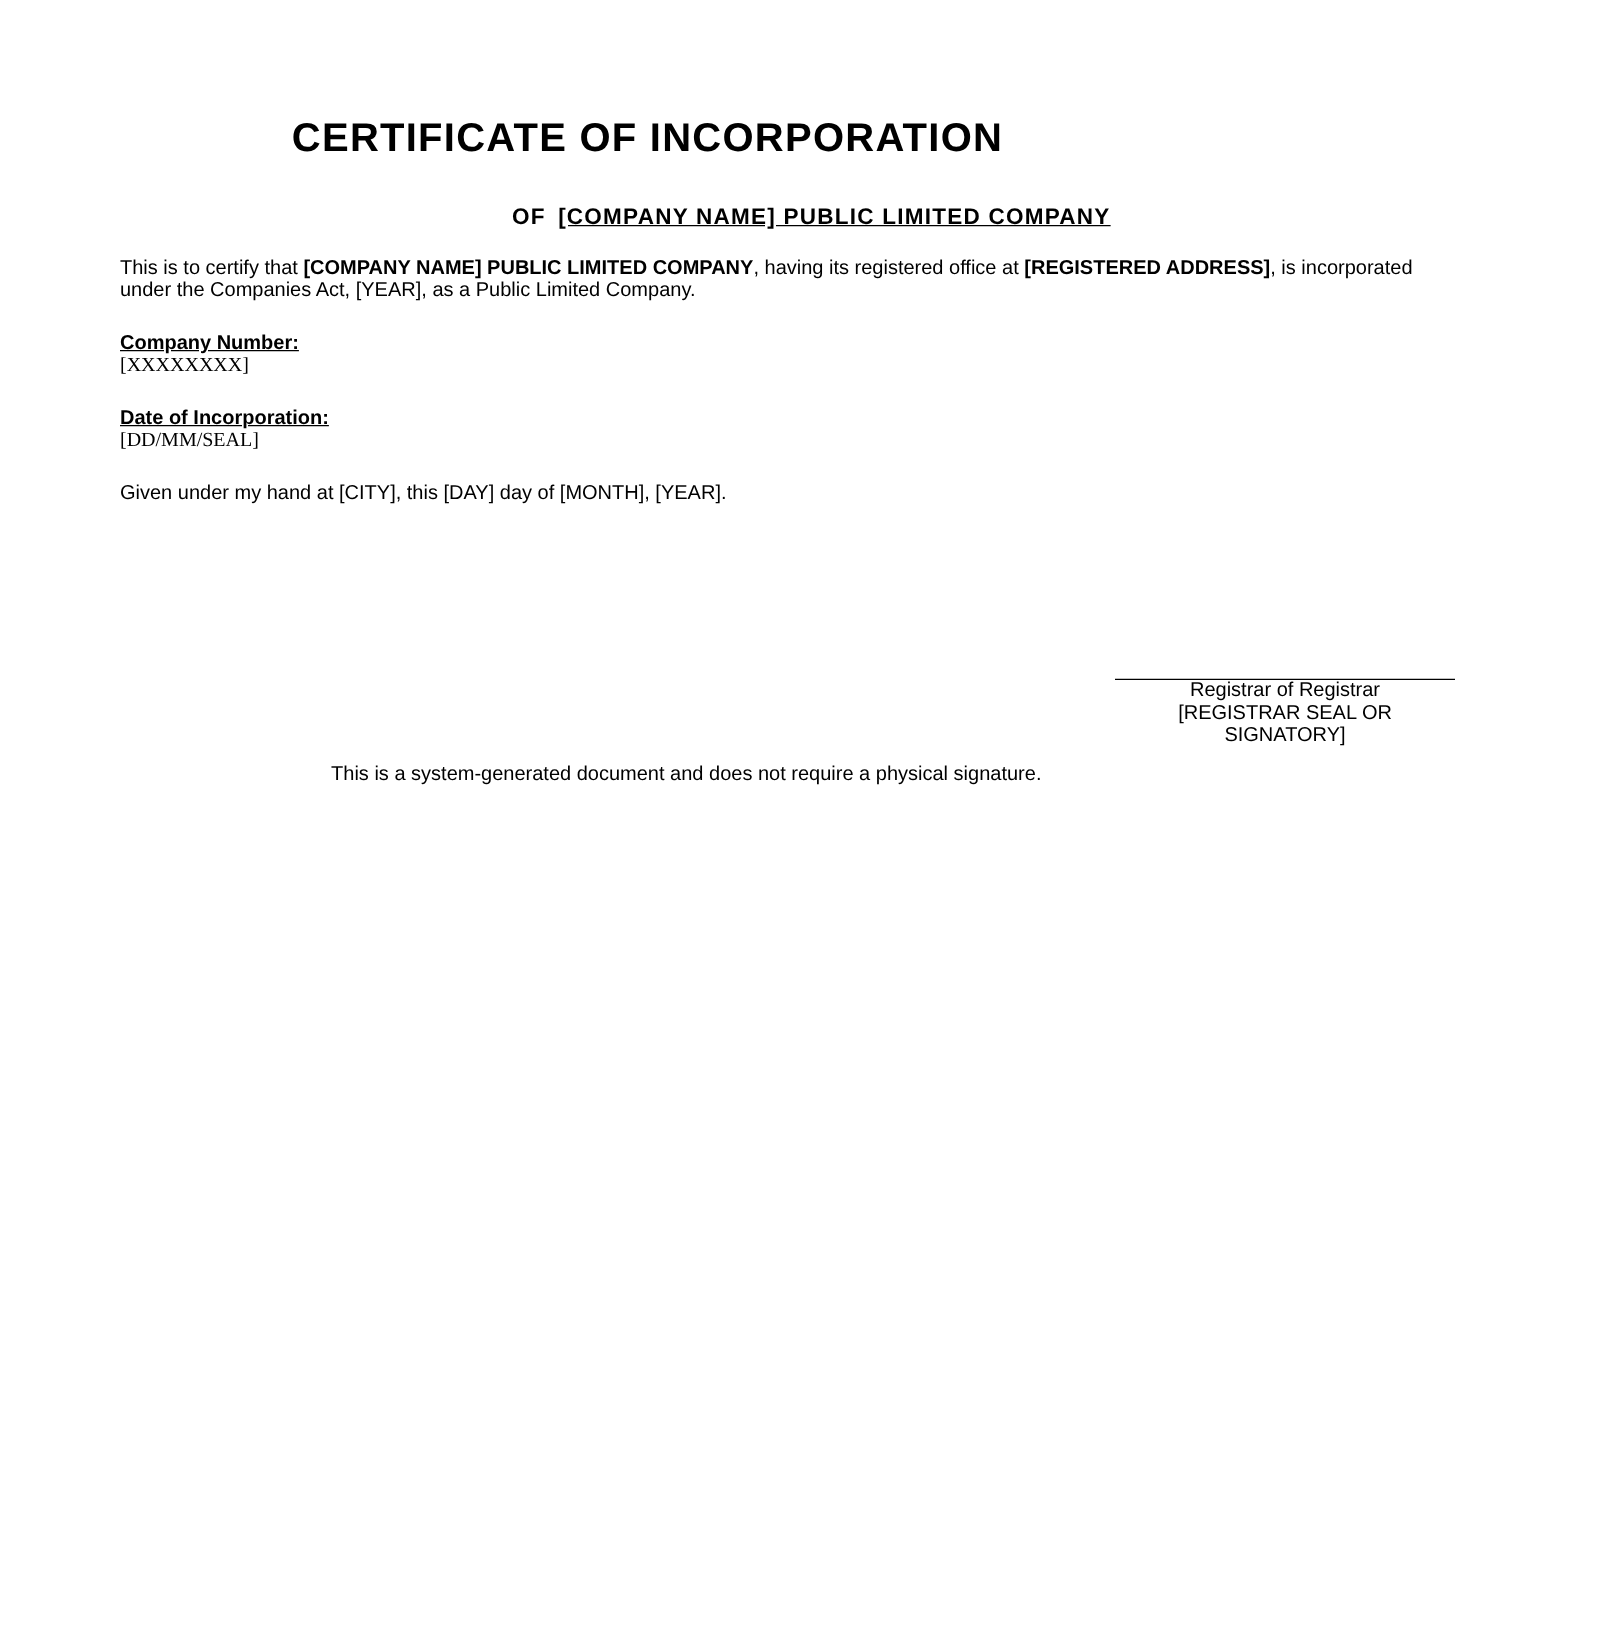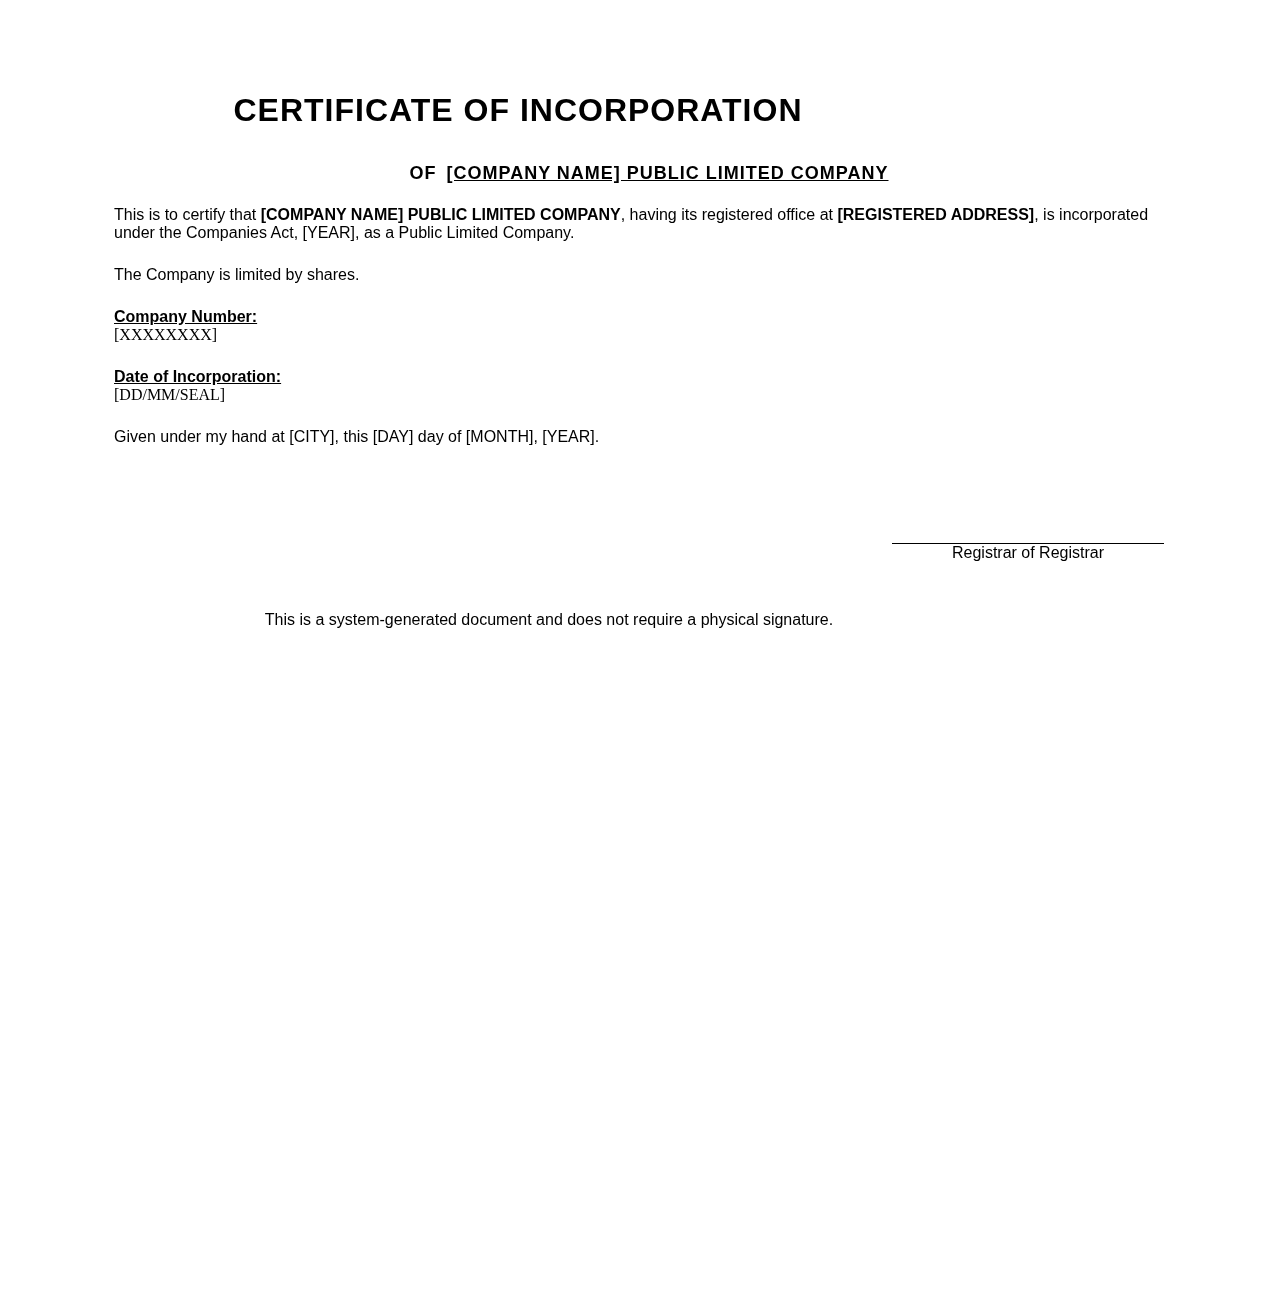"This is to certify that" .content { left: 114px -> 96px }
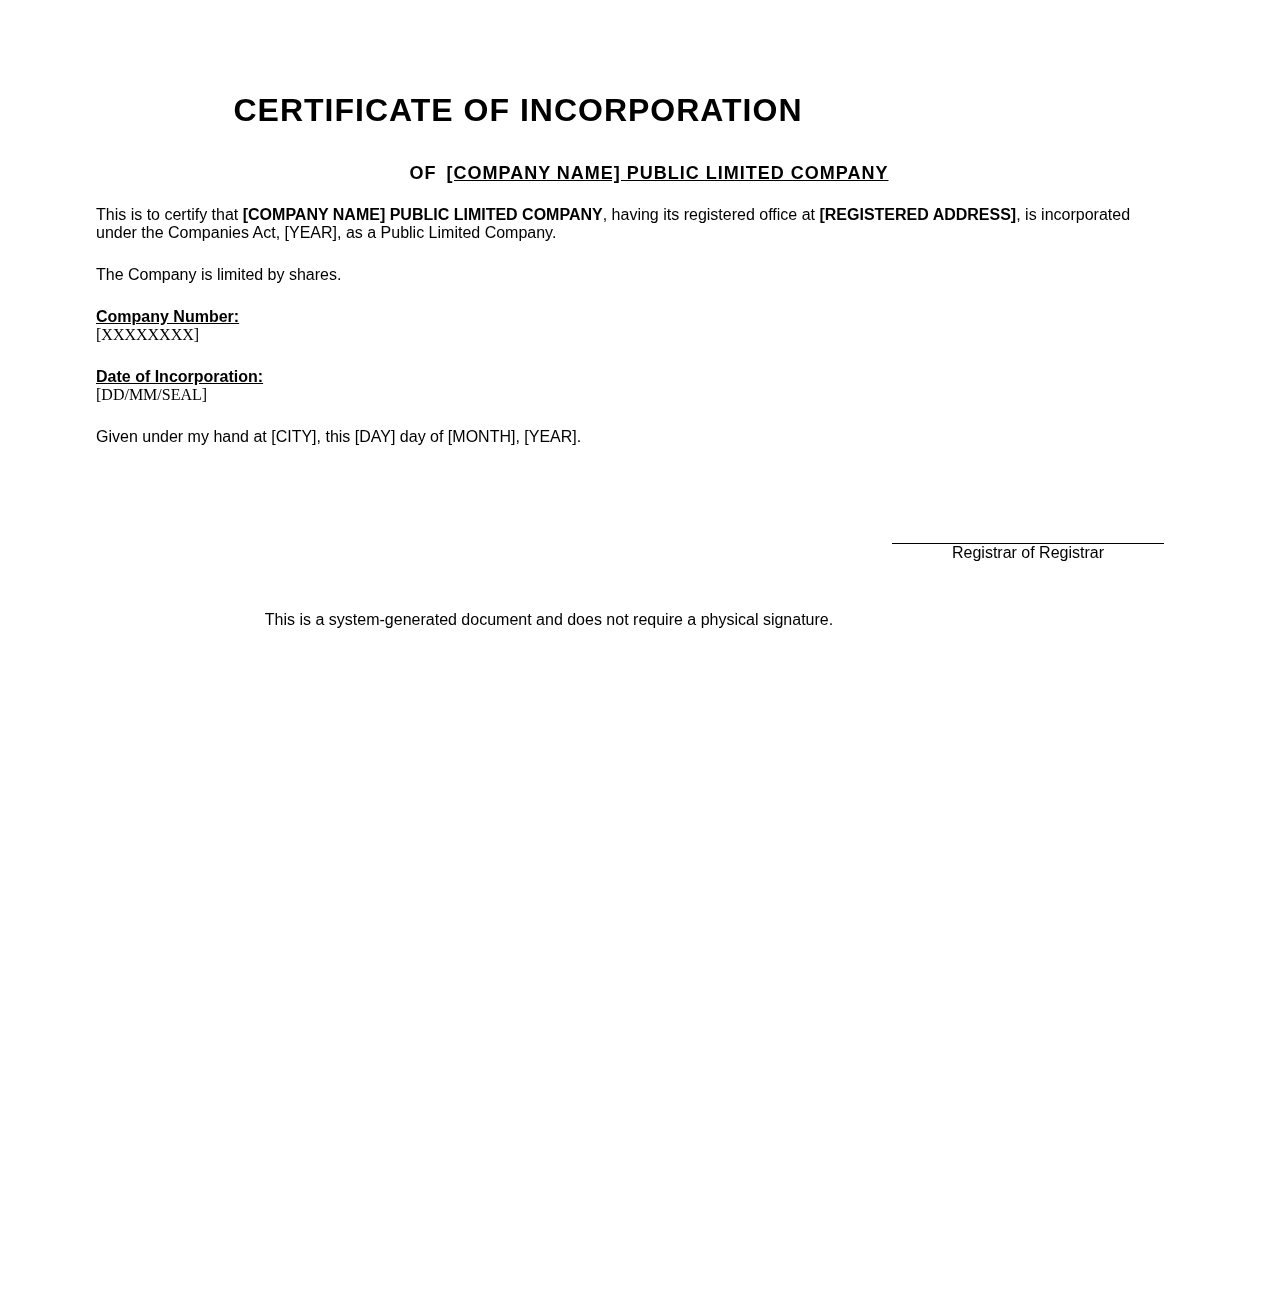"The Company is limited by" p { html: <p>The Company is limited by shares.</p> -> none }
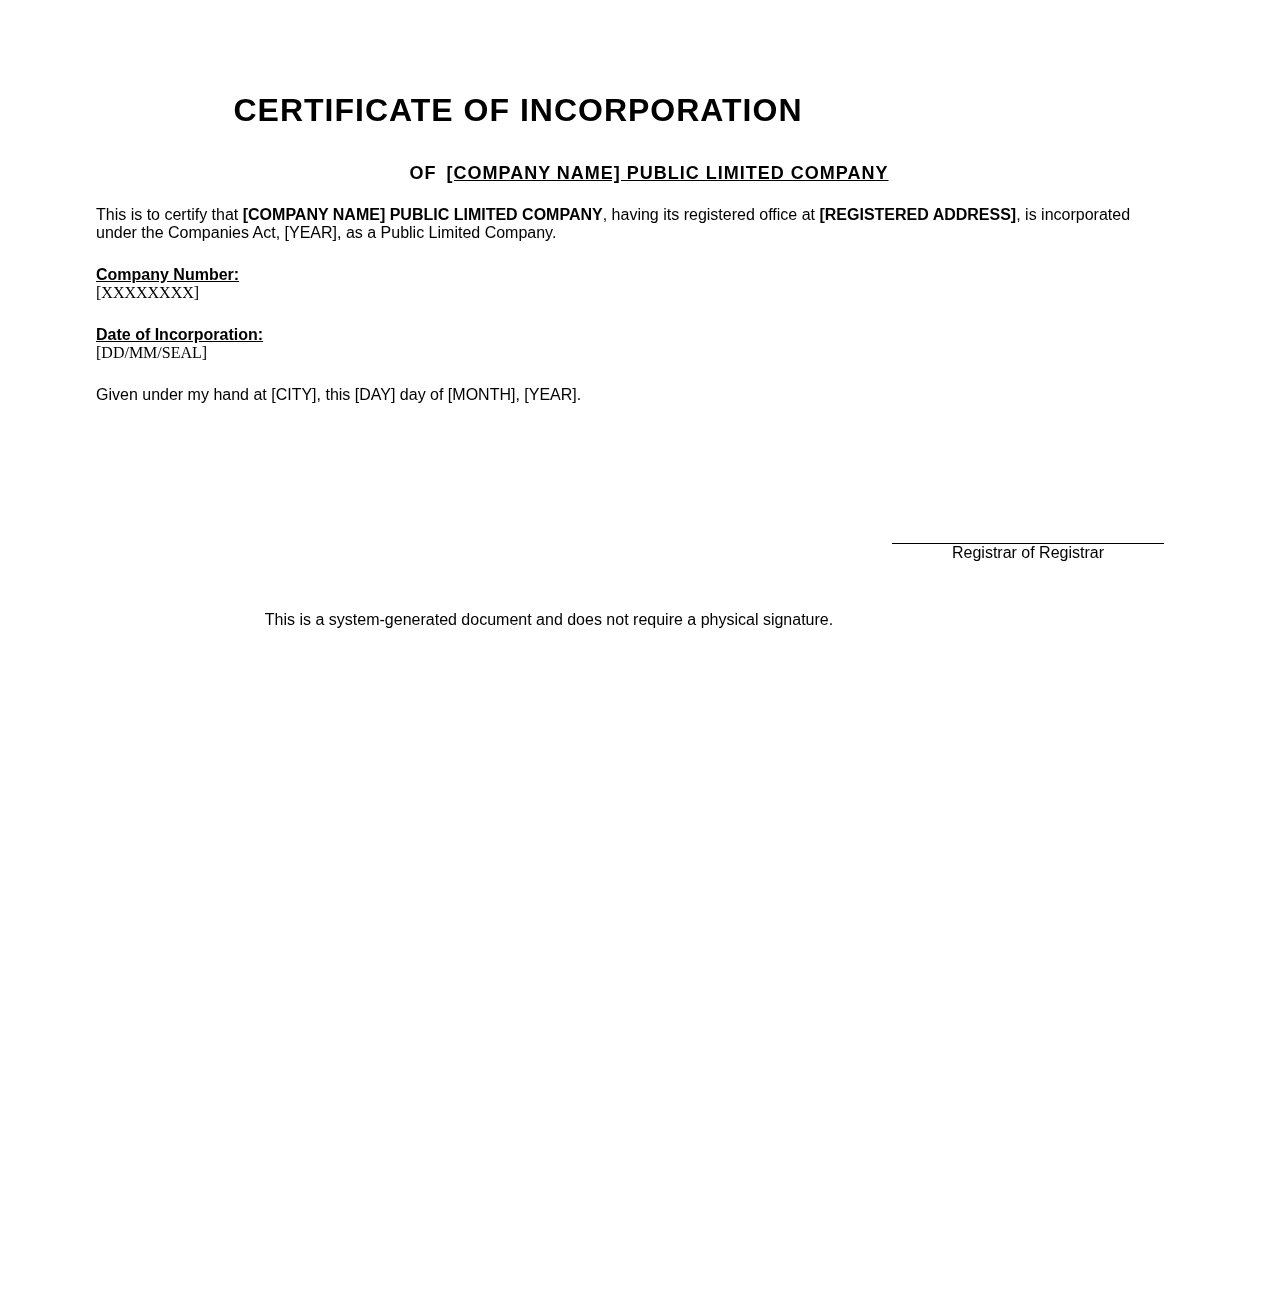"[REGISTRAR SEAL OR SIGNATORY]" span { html: none -> <span>[REGISTRAR SEAL OR SIGNATORY]</span> }
